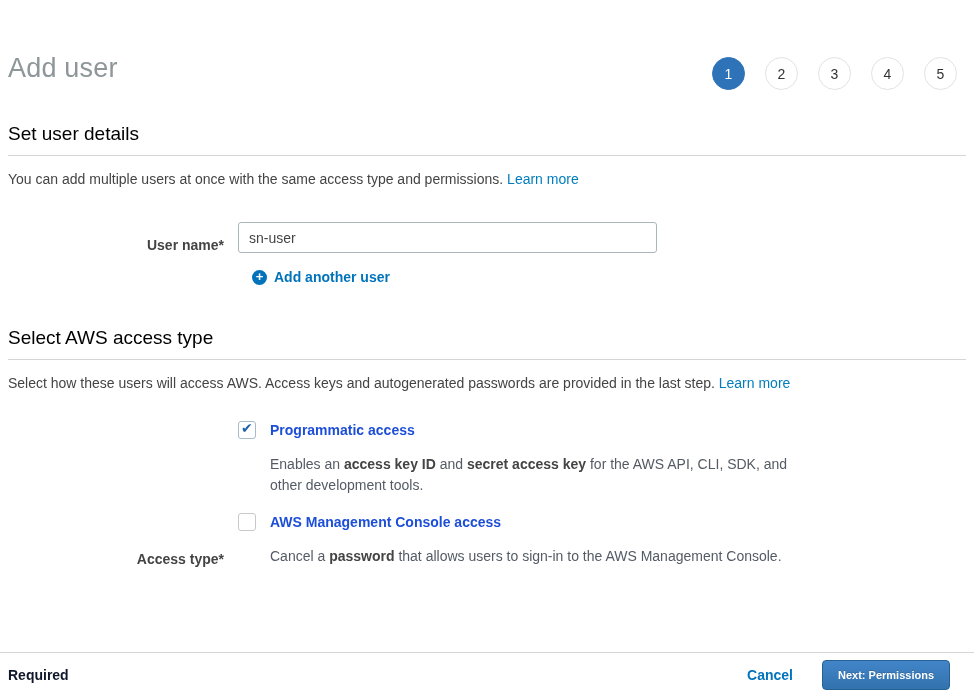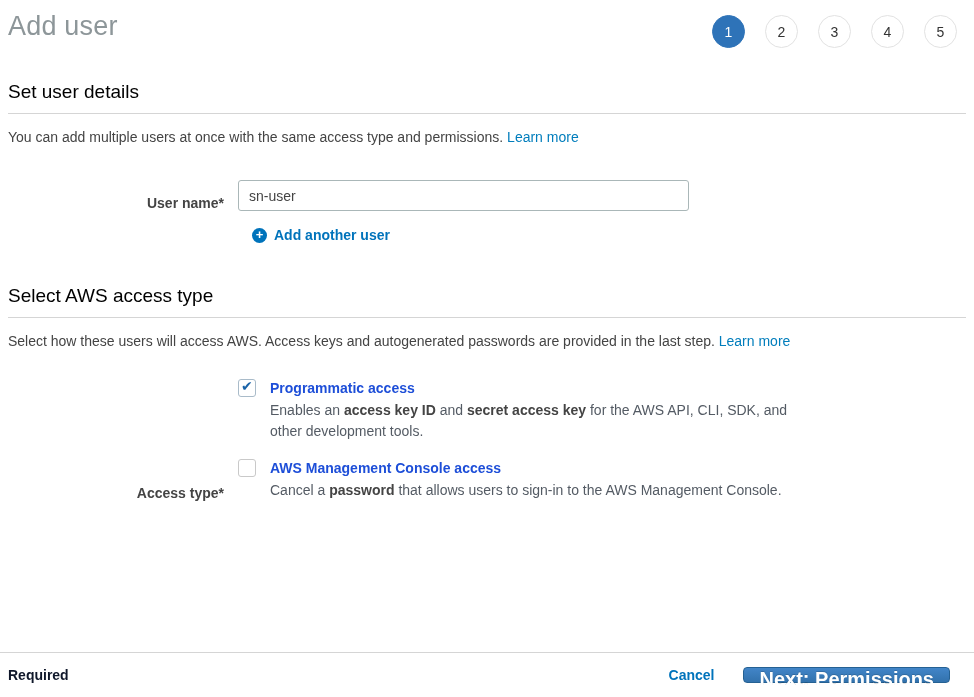"Add user" .header-row { margin-top: none -> 42px }
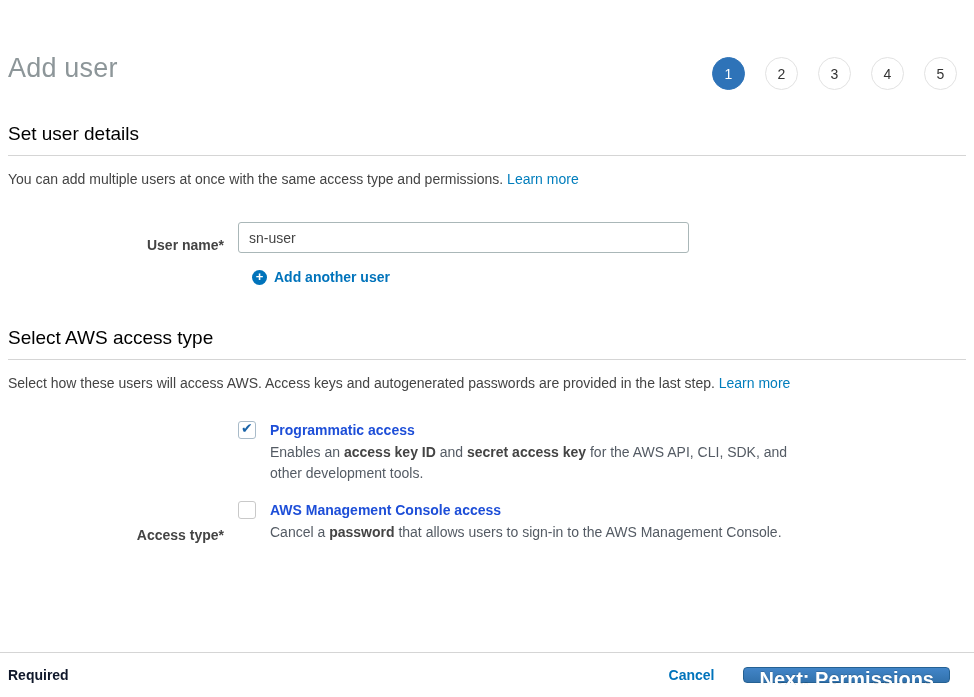"sn-user" .text-input { width: 451px -> 419px }
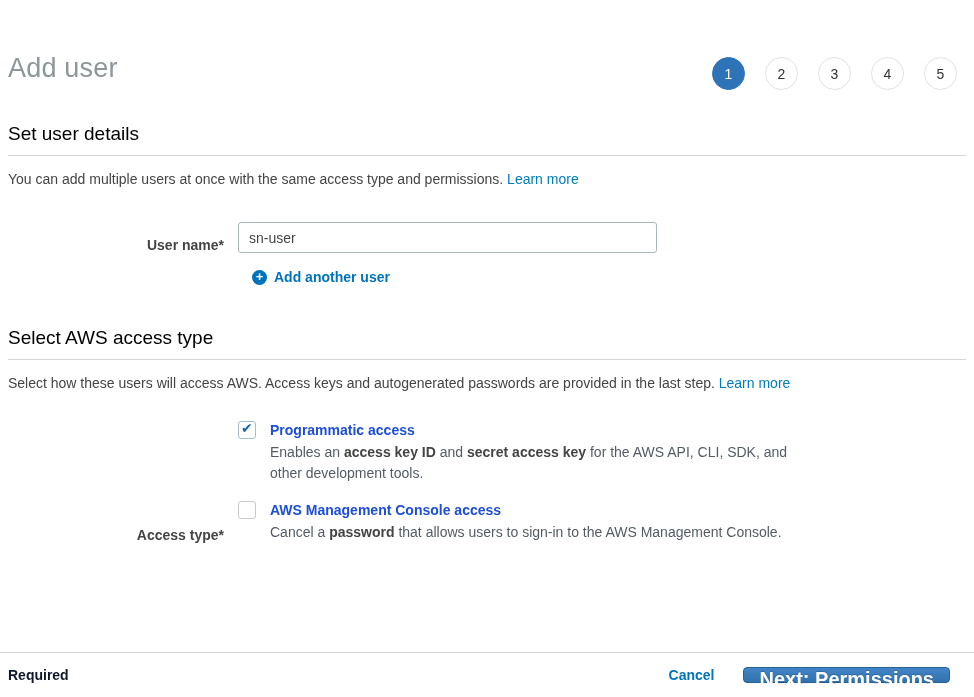"Enables an access key ID" .option-desc { margin-top: 2px -> 14px }
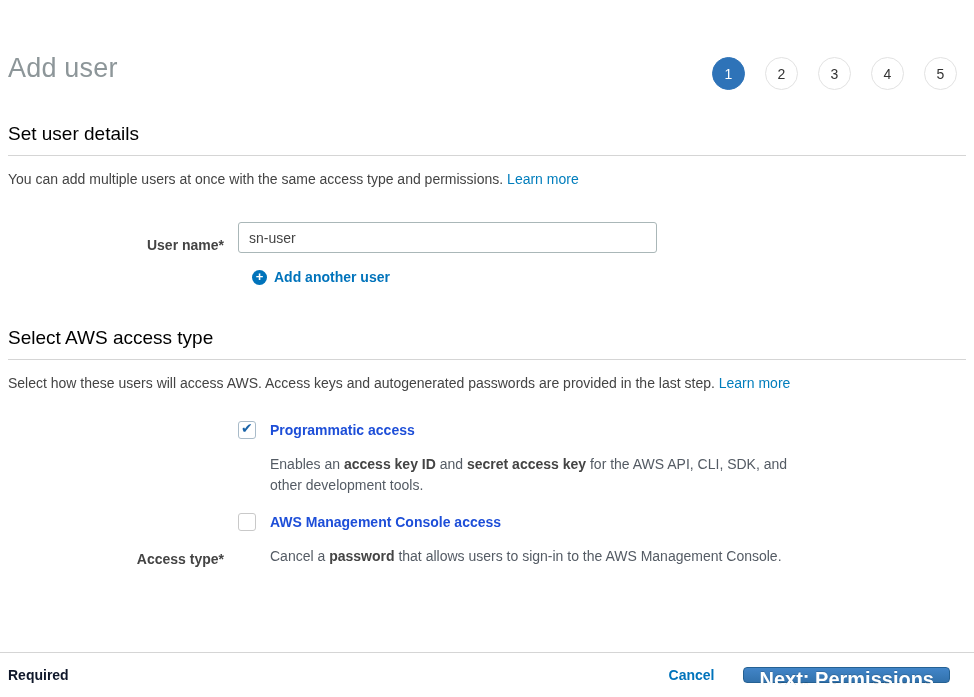"Next: Permissions" .next-button { font-size: 20px -> 11px; height: 16px -> 30px }
